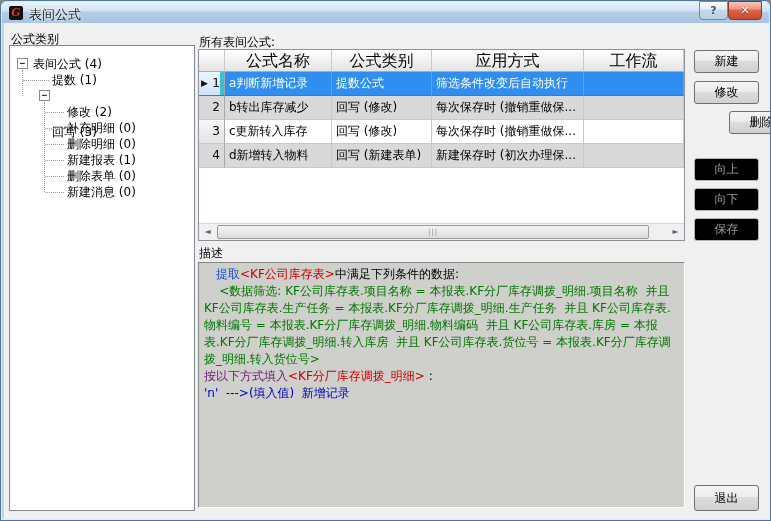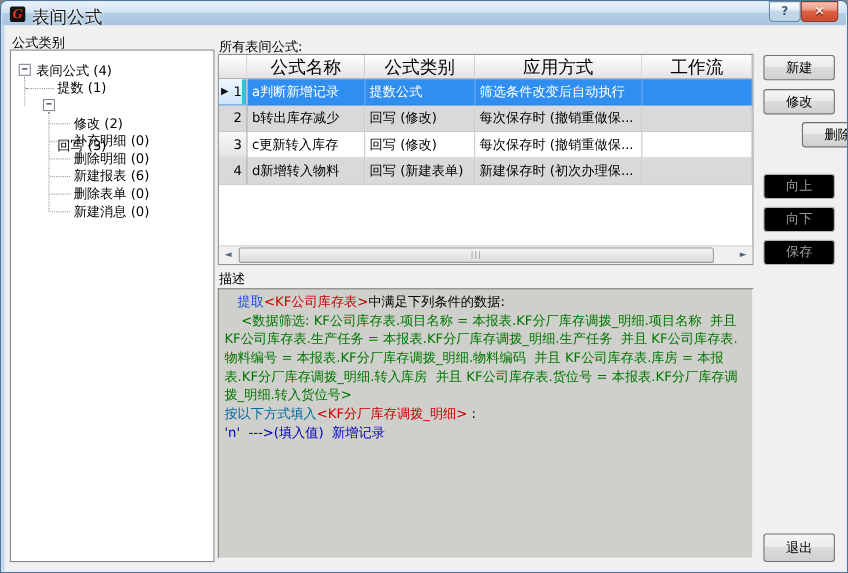"表间公式" .title-text { font-size: 16px -> 13px }
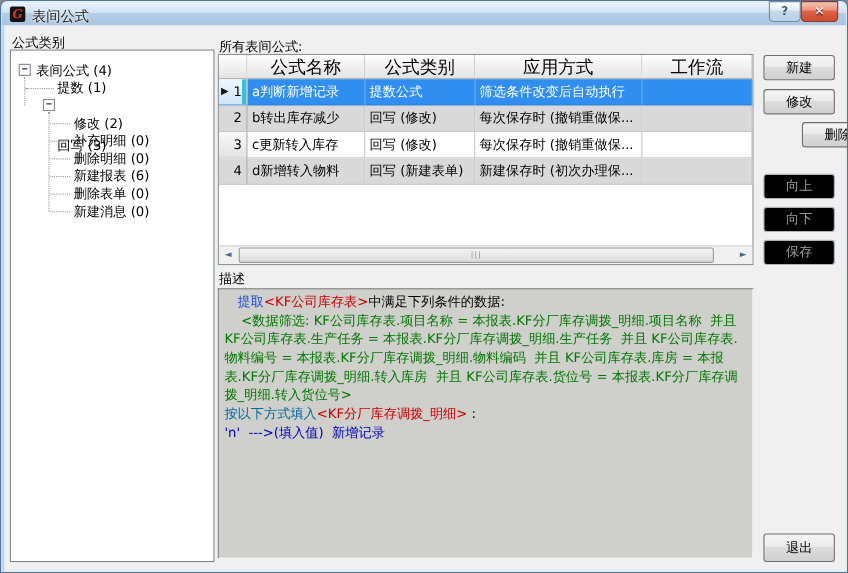"新建报表 (6)" div.titem { text: 6 -> 1 }
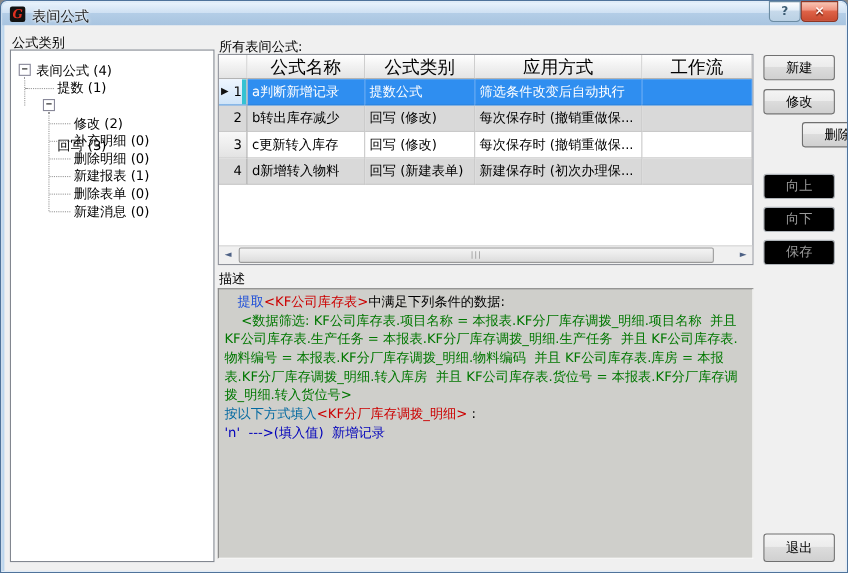"按以下方式填入" span { color: #0369a1 -> #701a75 }
